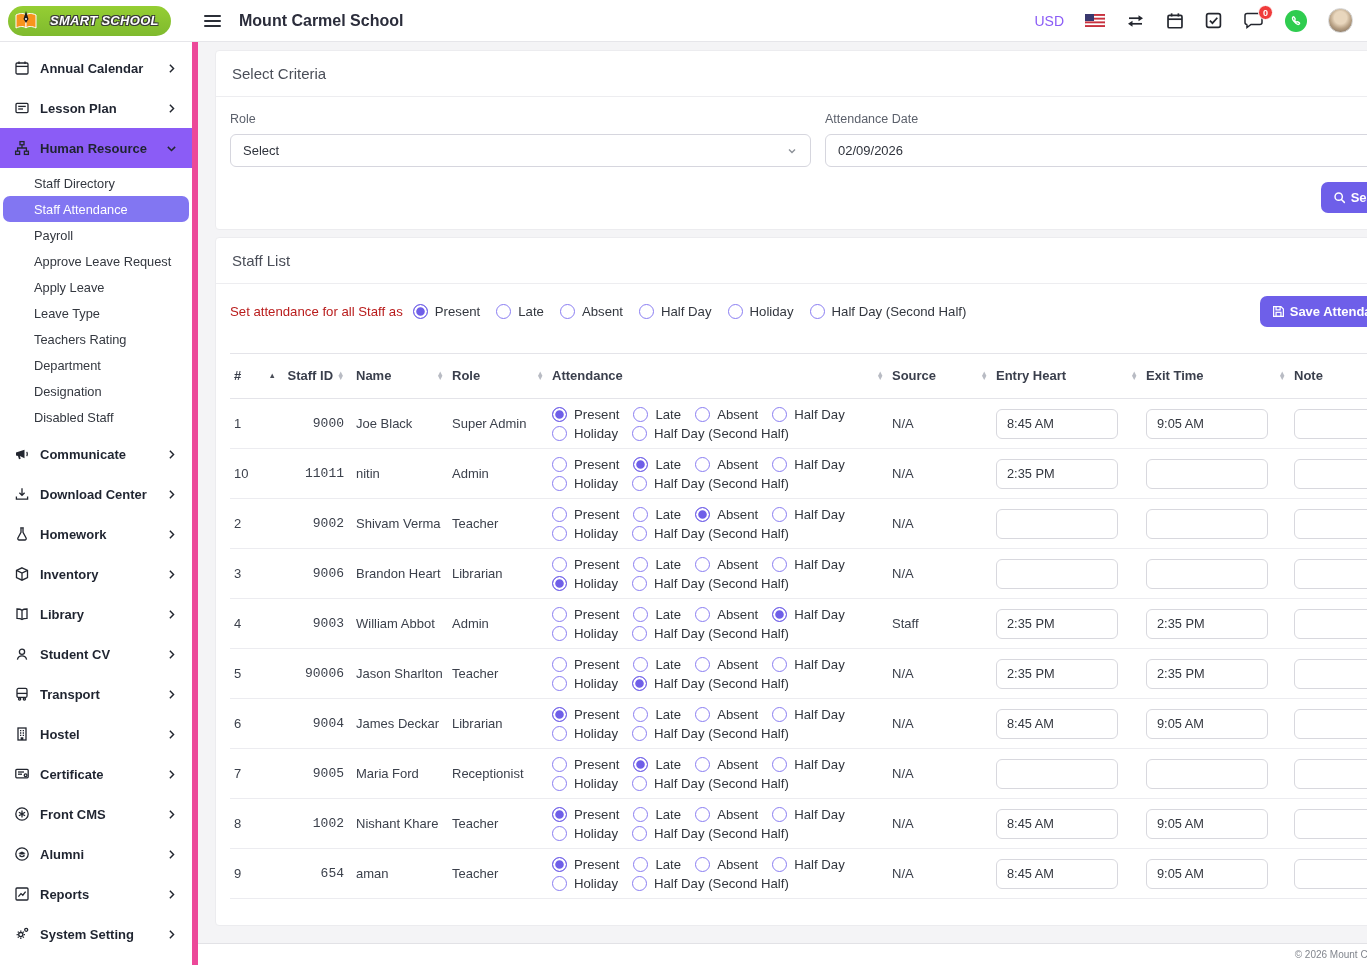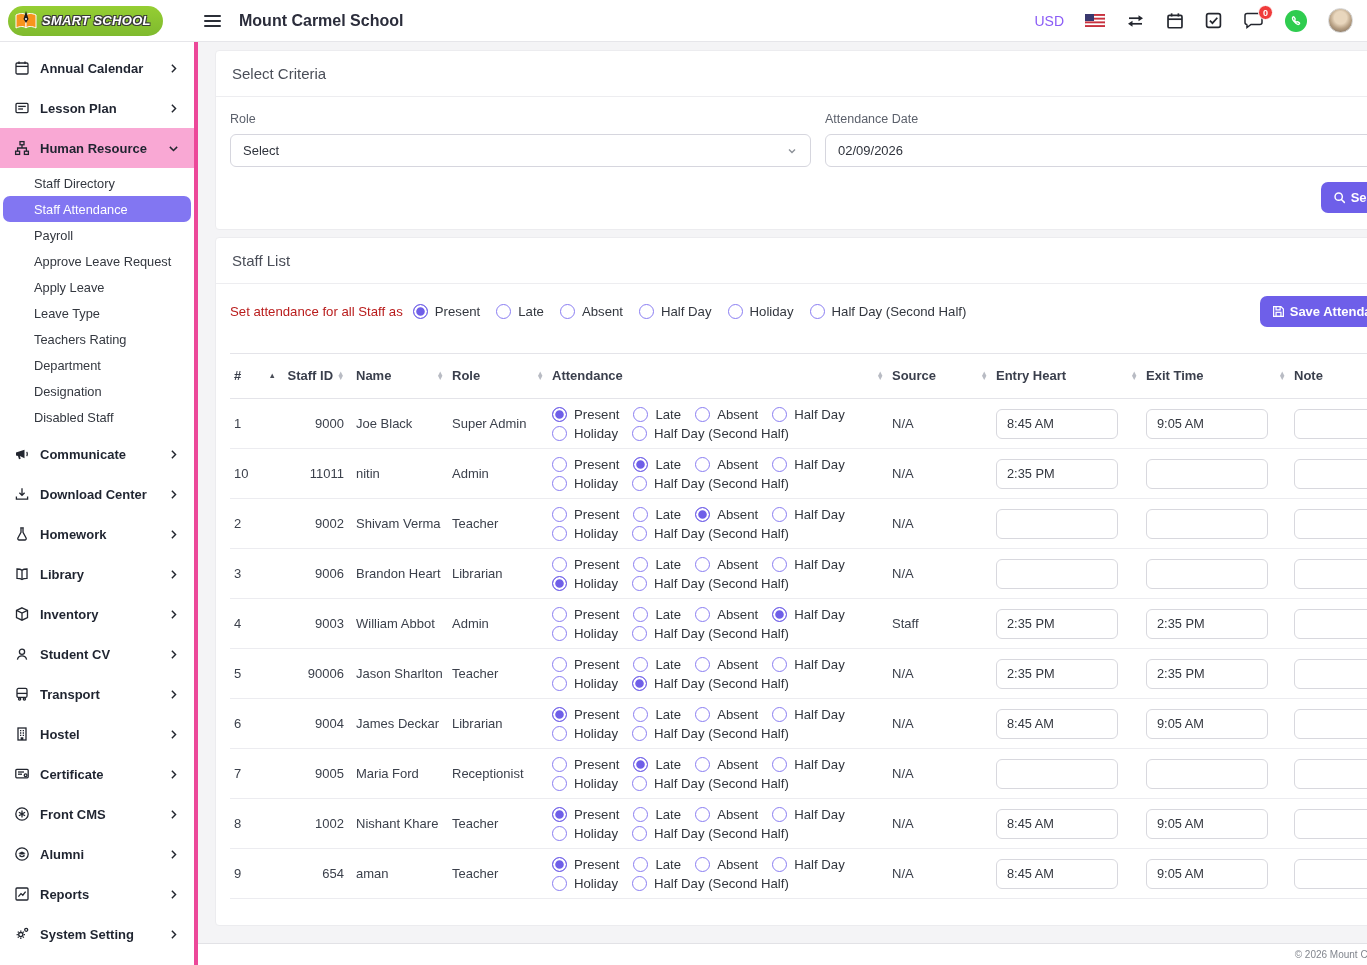"SMART SCHOOL" .logo-text { margin-left: none -> 8px }
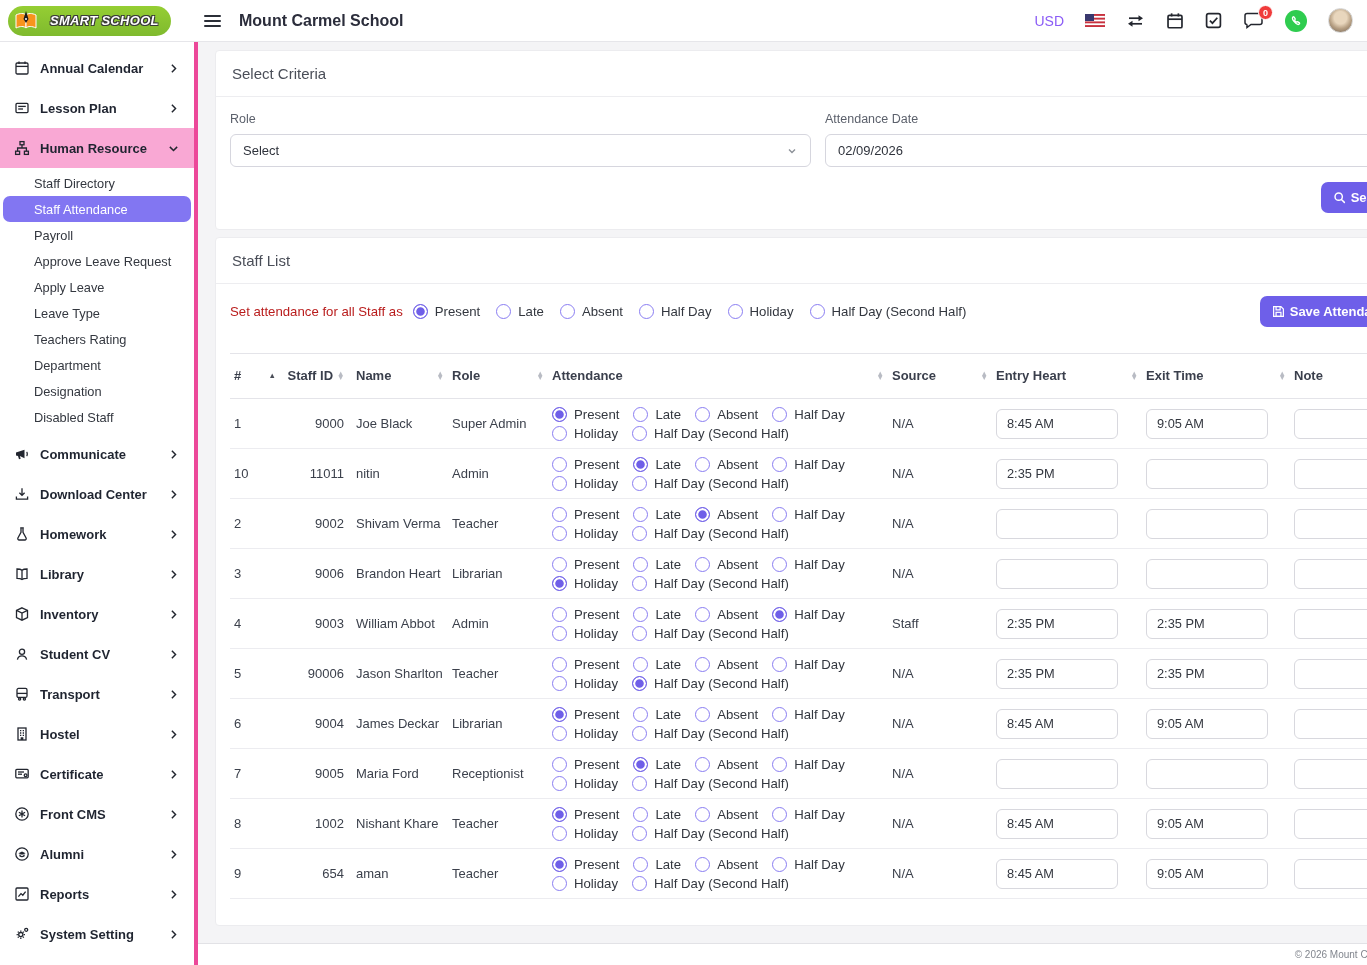"Annual Calendar" .sidebar { border-right: 4px solid #ec4899 -> 6px solid #ec4899 }
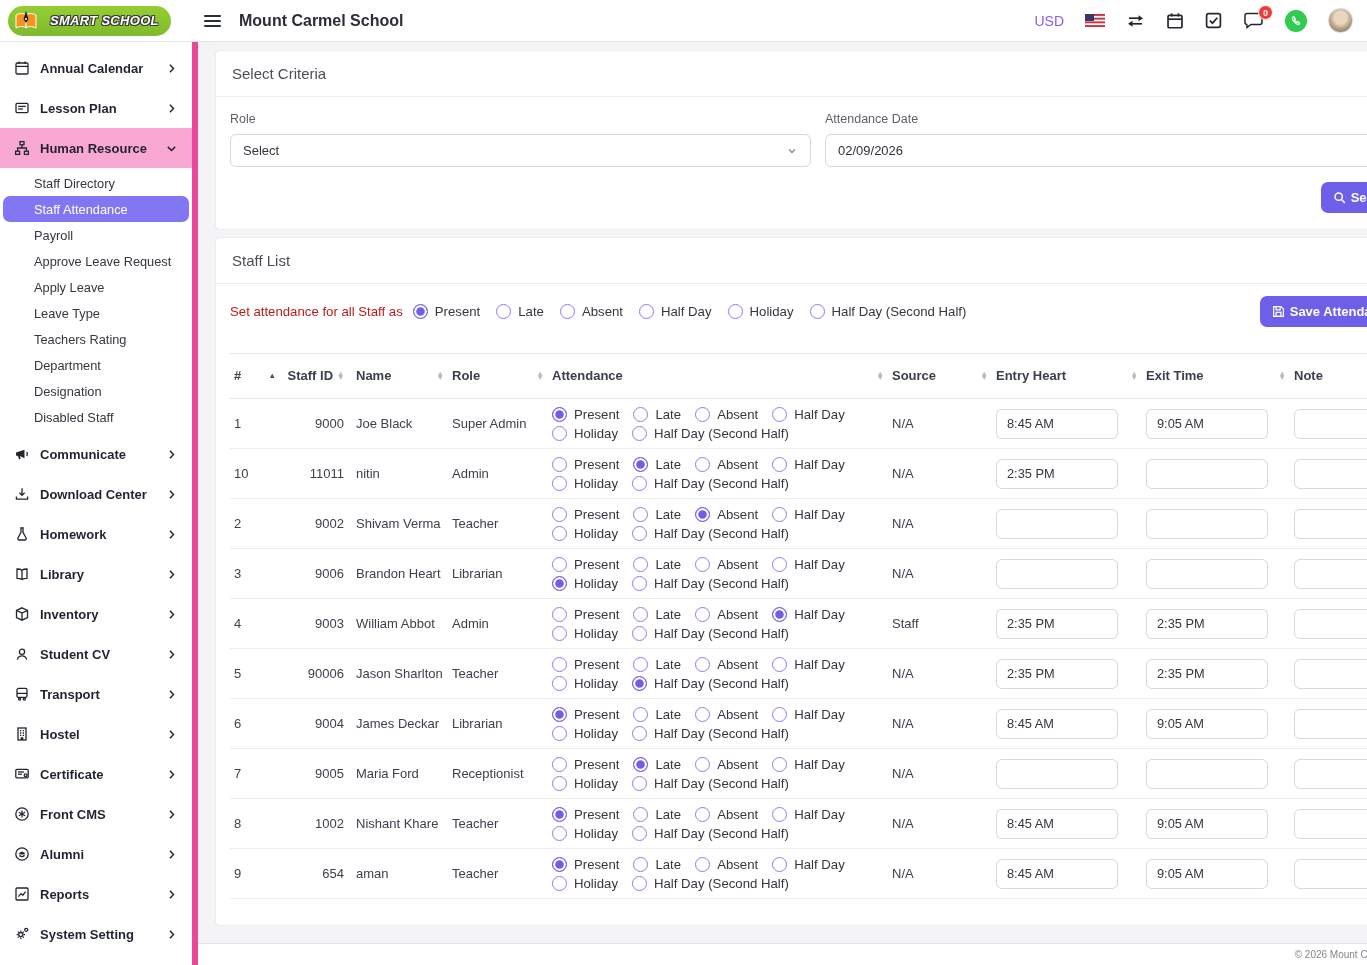"Human Resource" .side-item.expanded { background: #f9a8d4 -> #8b5cf6 }
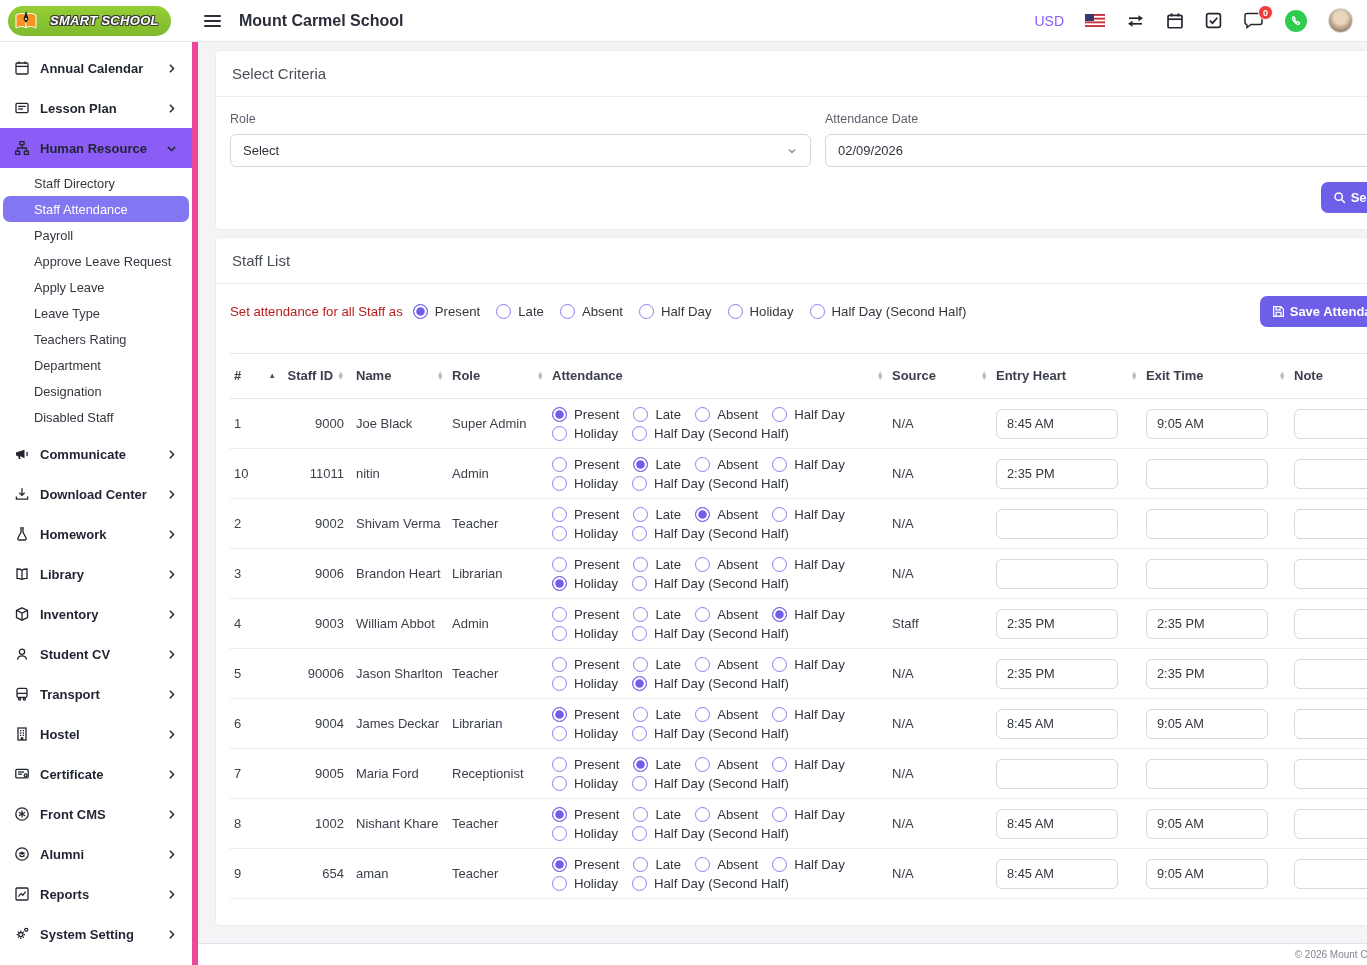"9000" .c-staffid { font-family: none -> Liberation Mono, monospace }
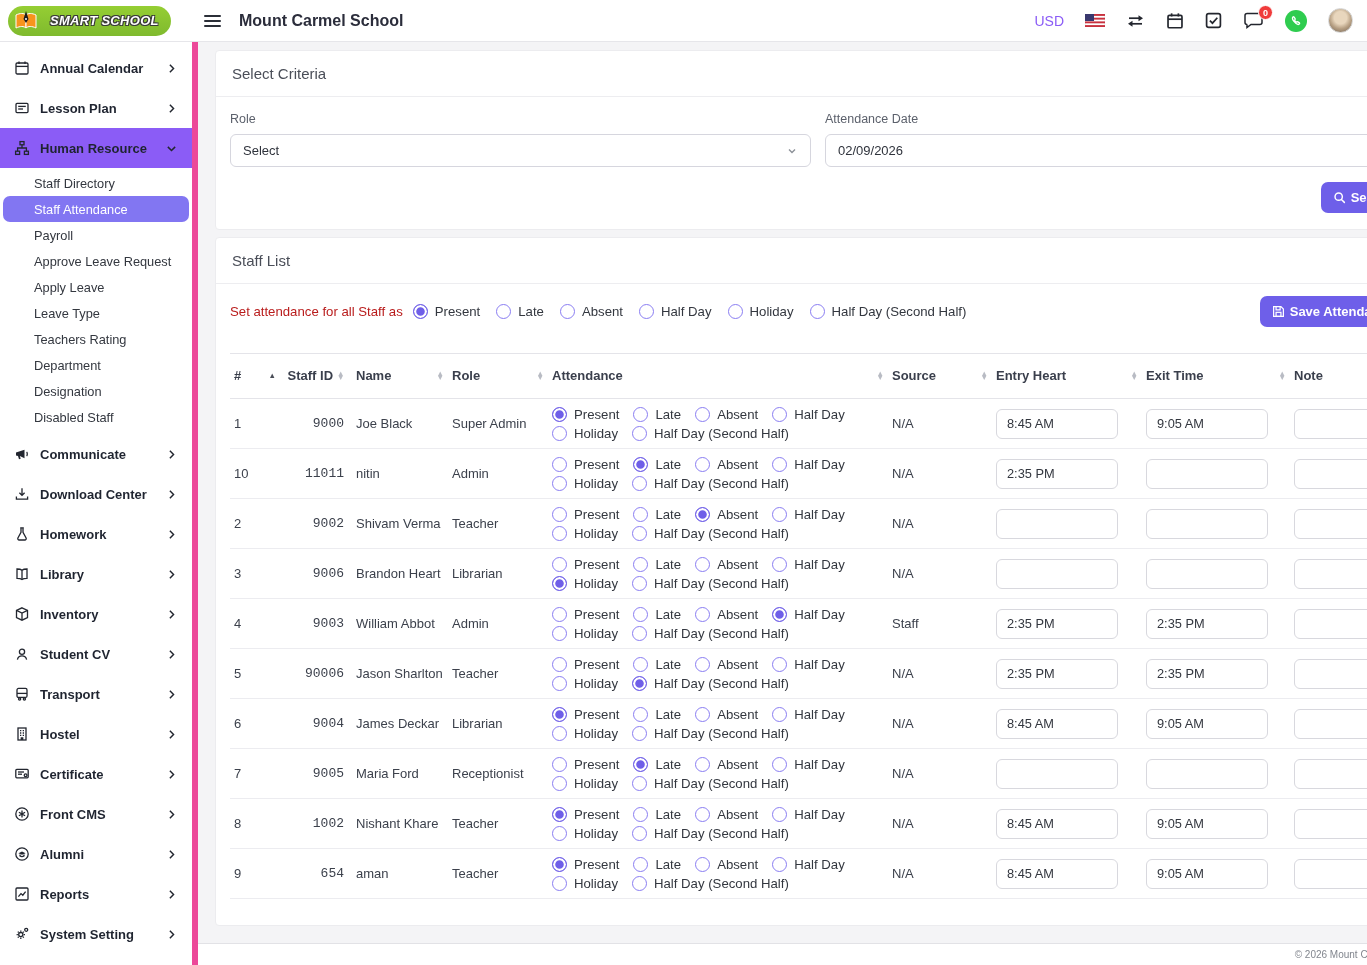"Library" div.side-item { order: before "Inventory" -> after "Inventory" }
